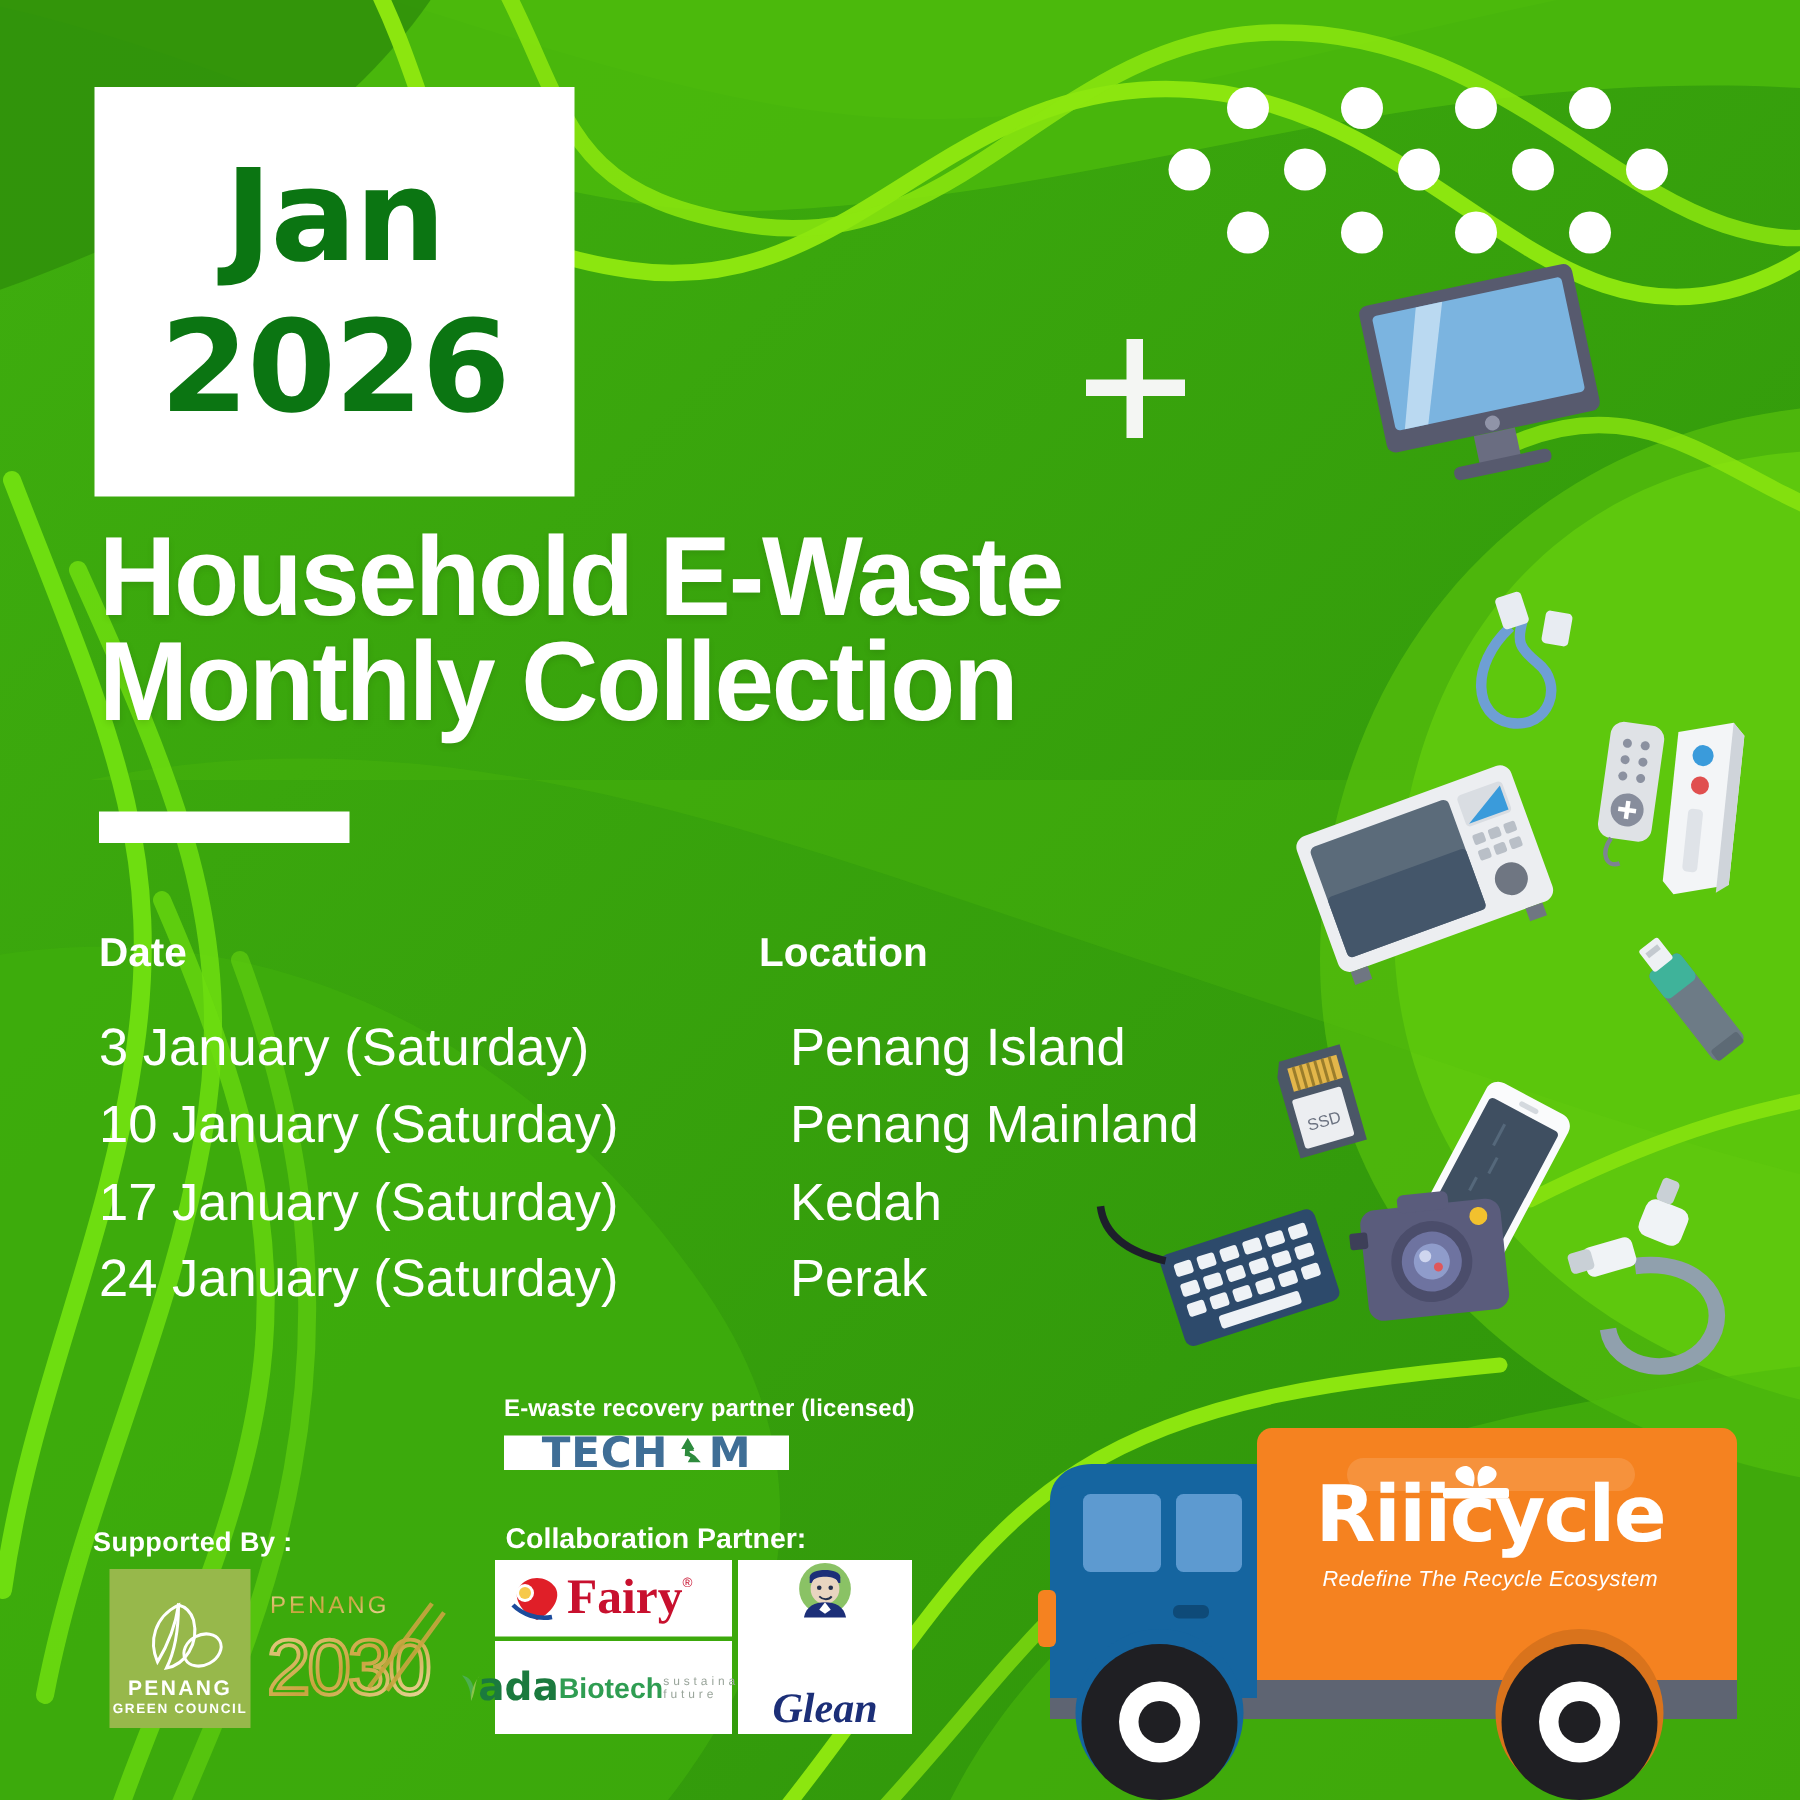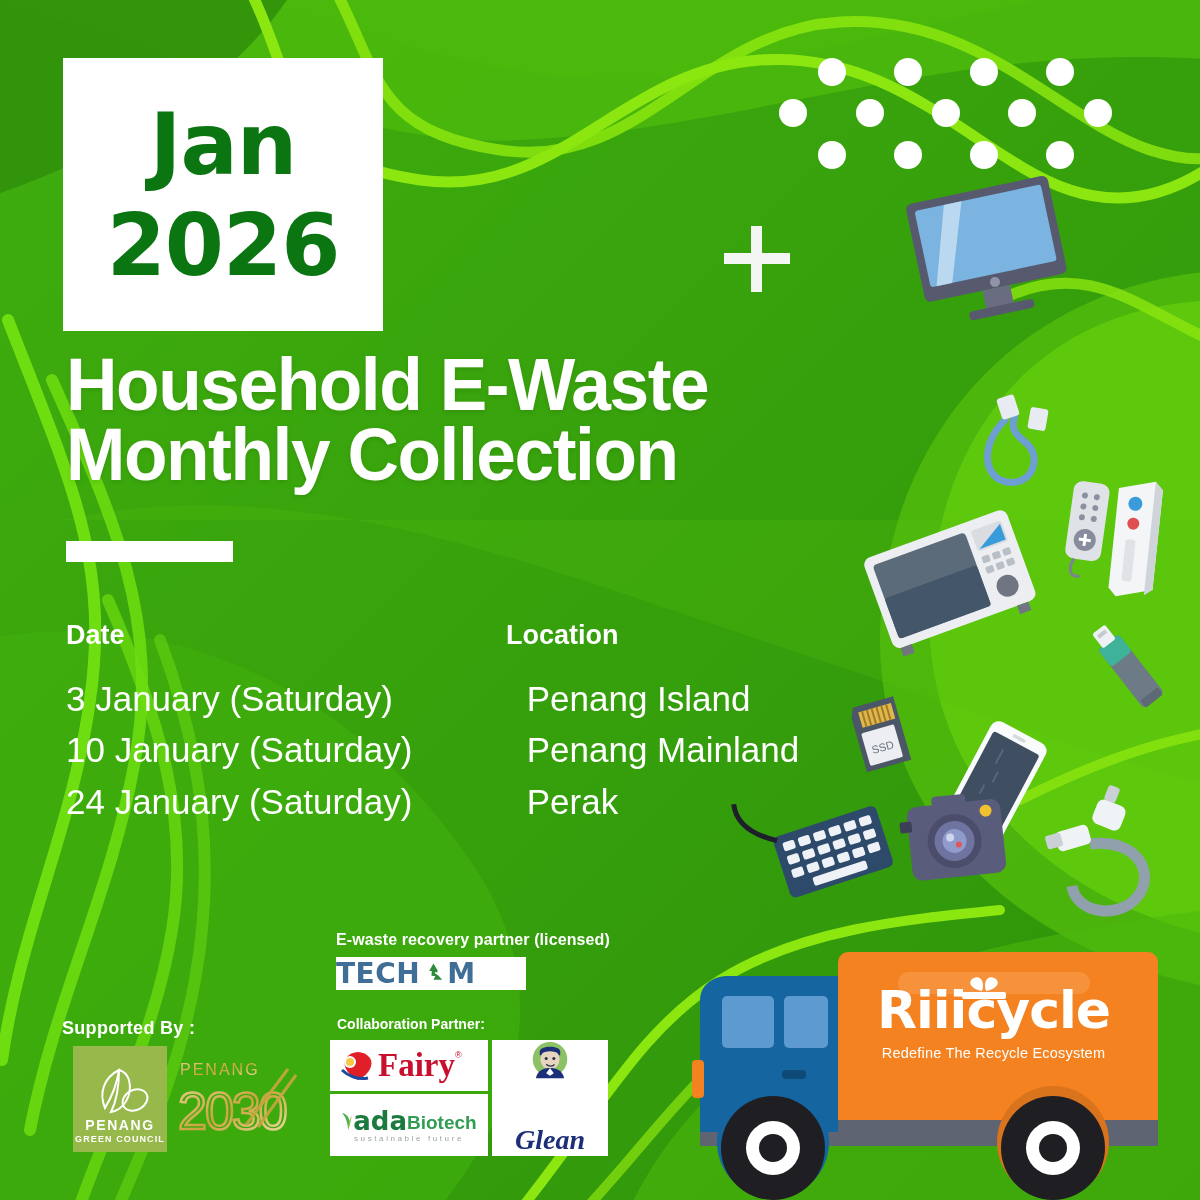"17 January (Saturday)" div.sched-row { html: none -> <div> <div>17 January (Saturday)</div> <div>Kedah</div> </div> }
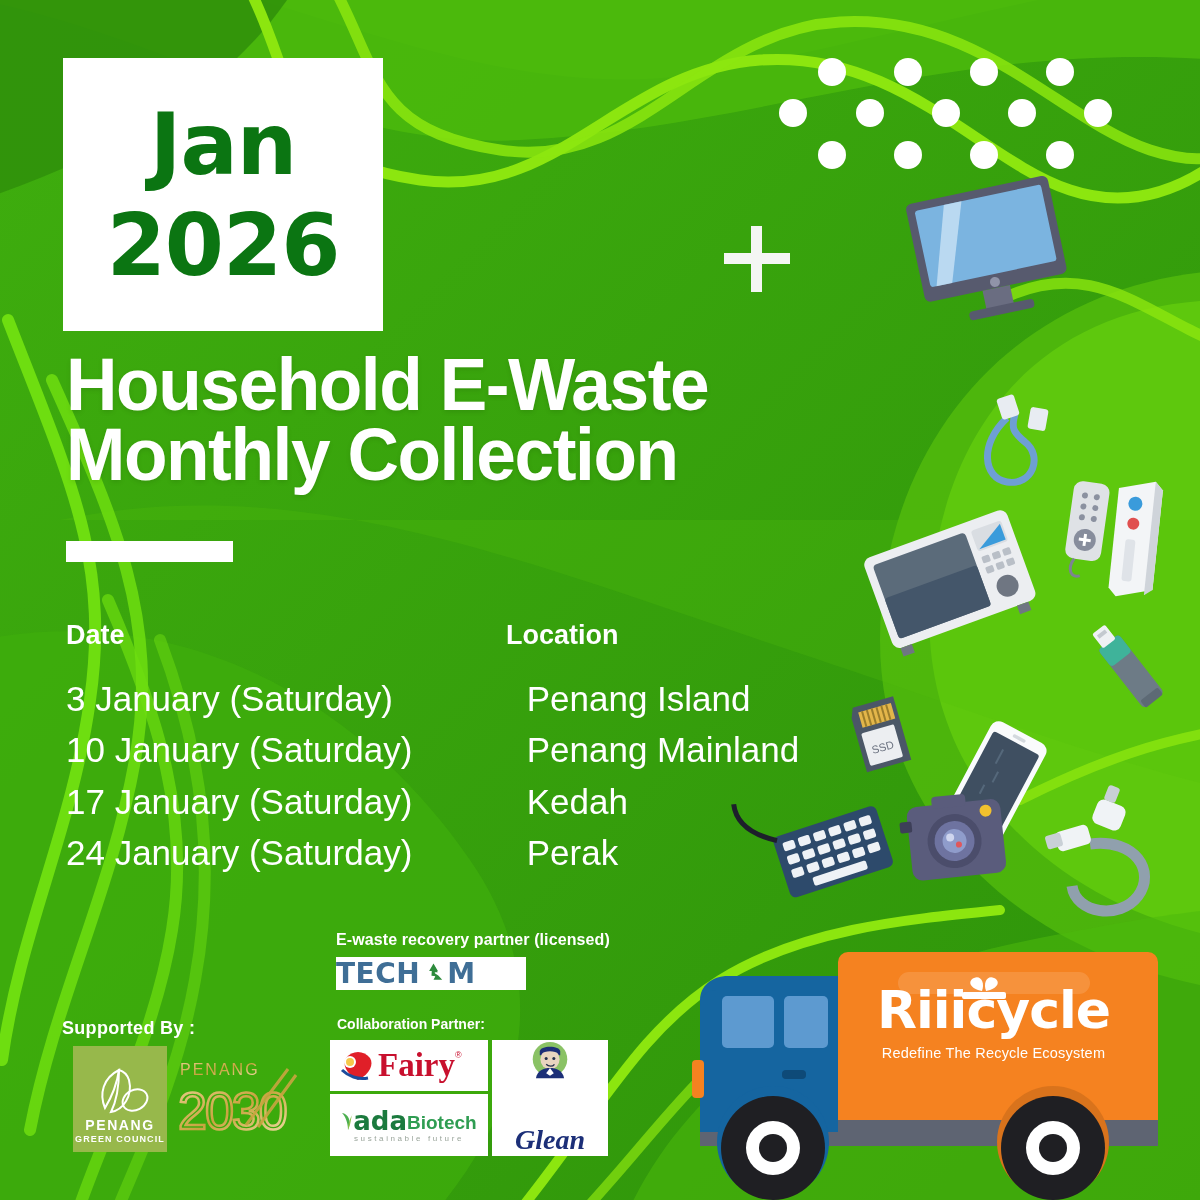"TECH" .techom-logo { height: 33px -> 23px; justify-content: flex-start -> center }
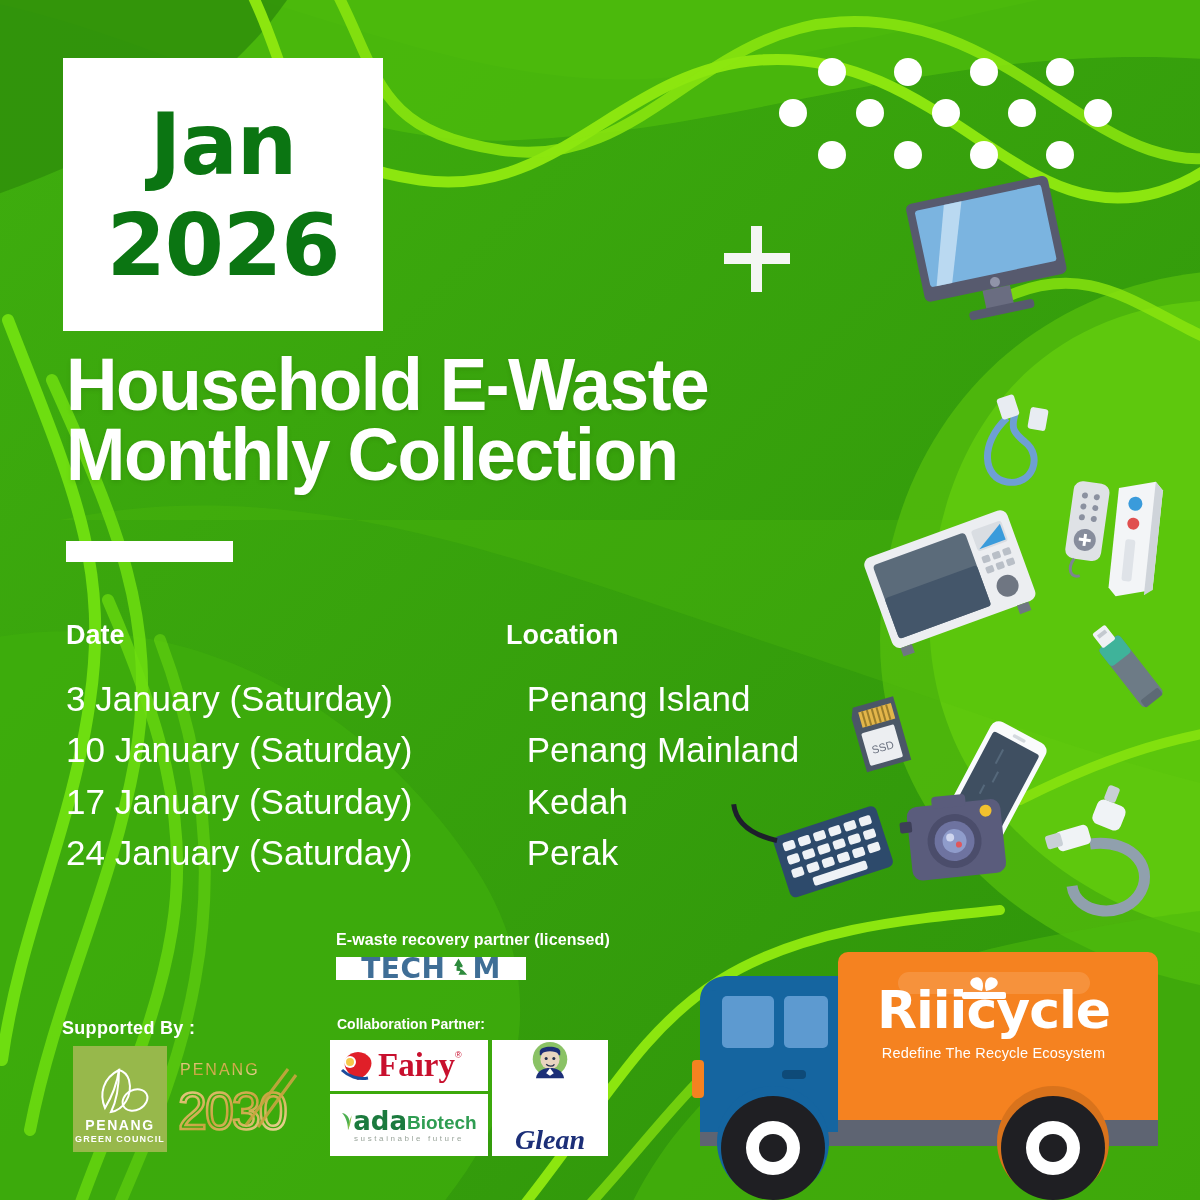"Collaboration Partner:" .collab-label { font-size: 14px -> 19px }
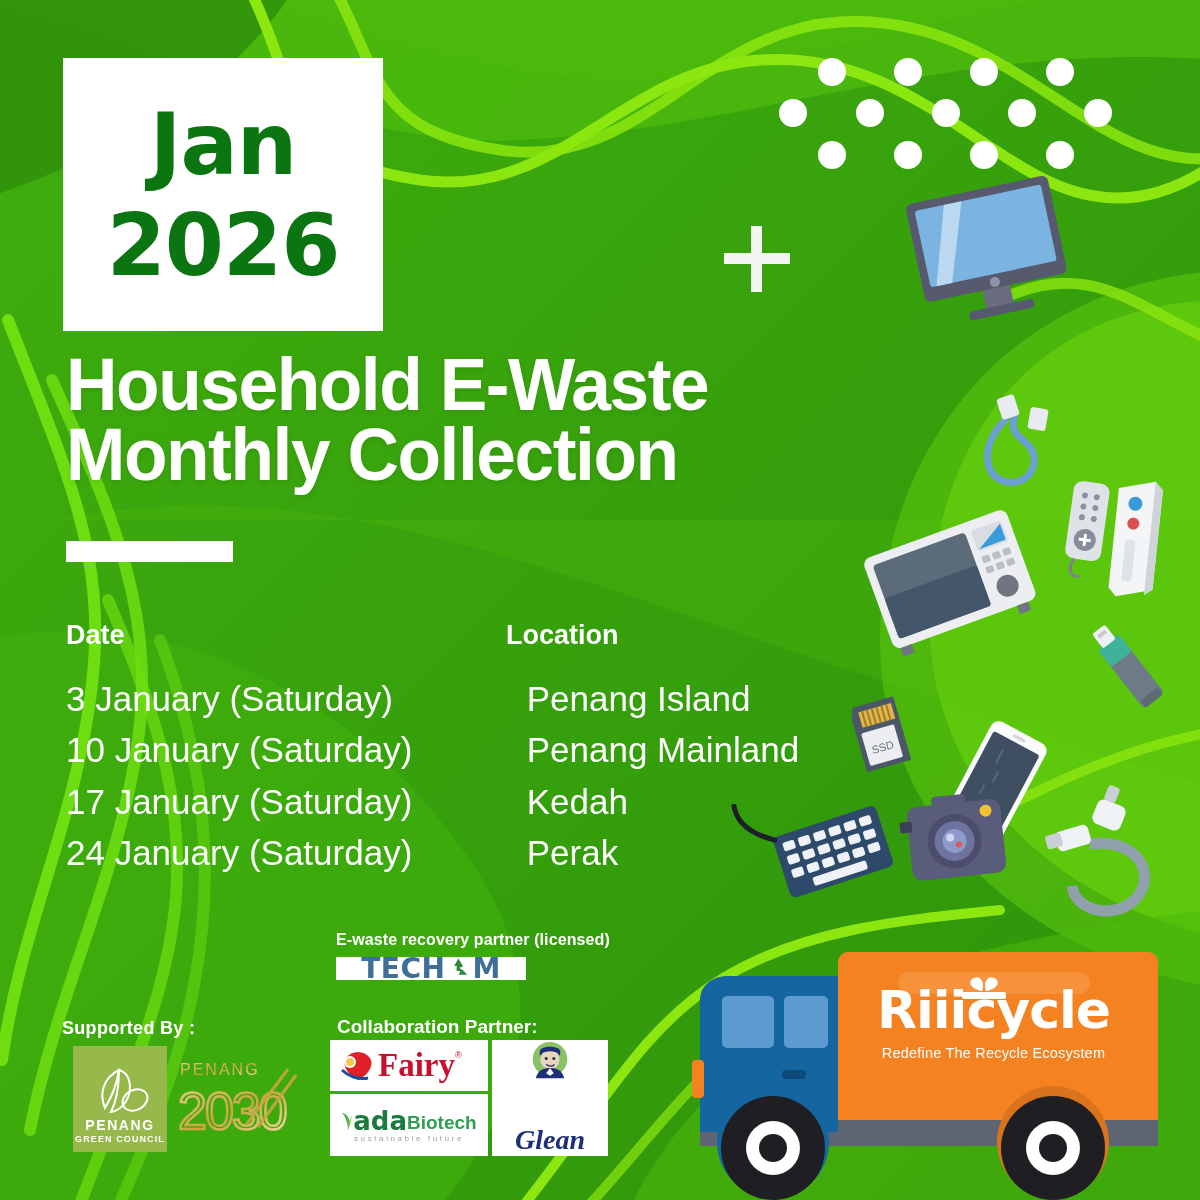"Redefine The Recycle Ecosystem" .riii .tag { font-style: none -> italic }
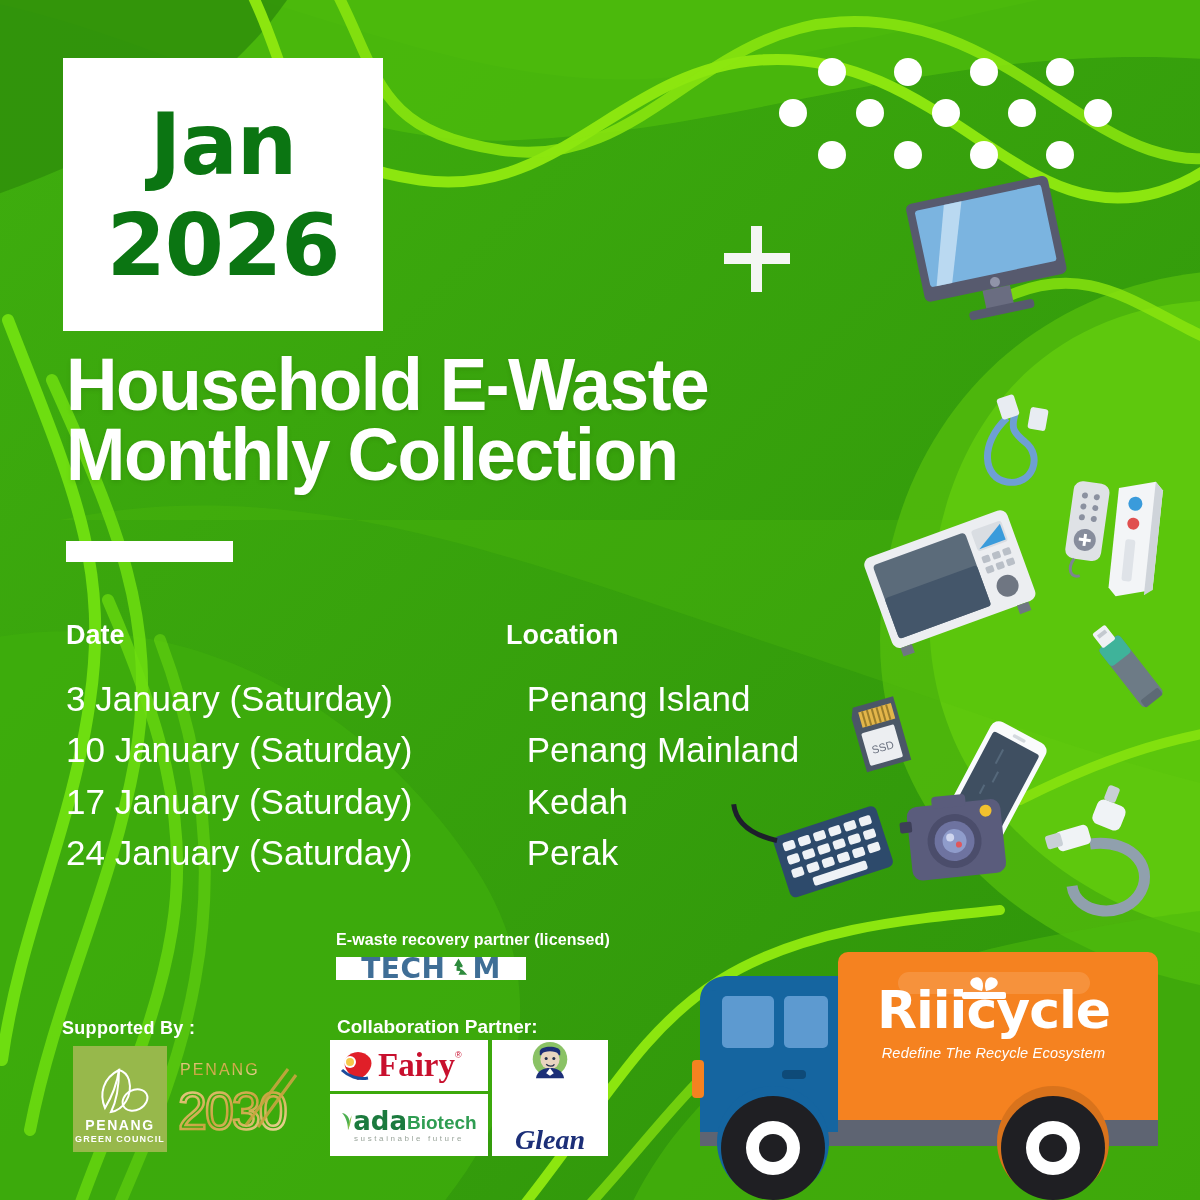"ada" div.layer { flex-direction: column -> row }
